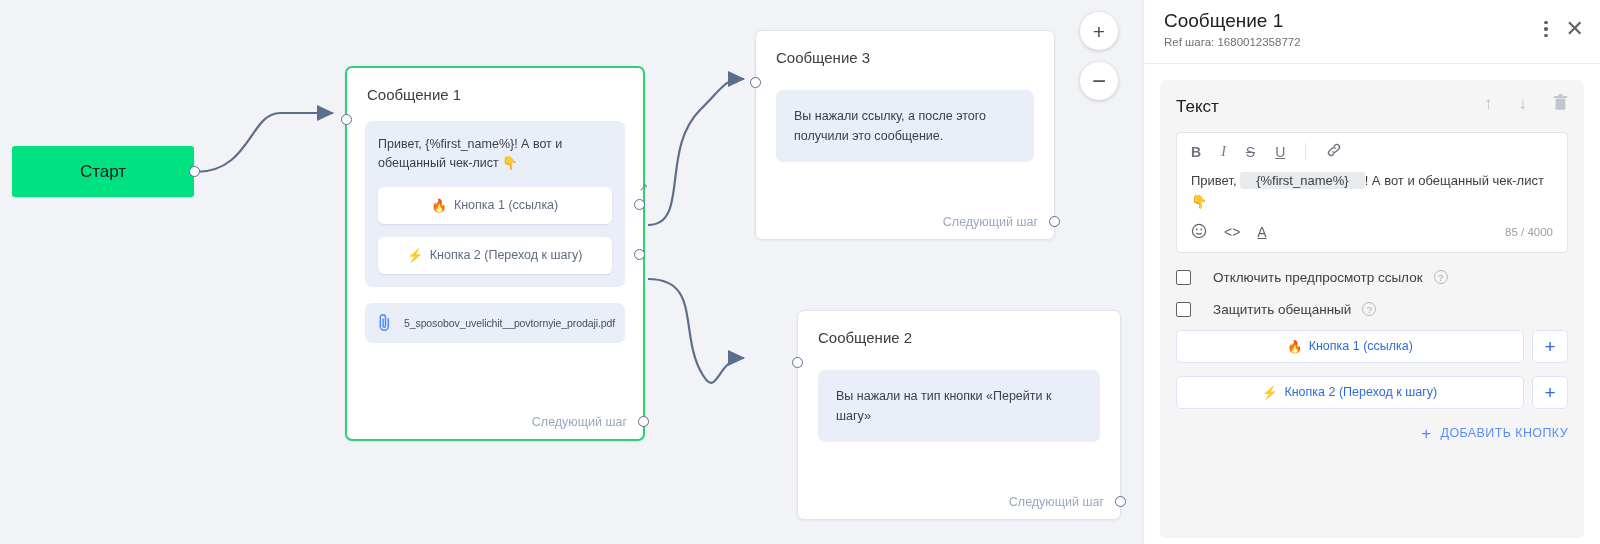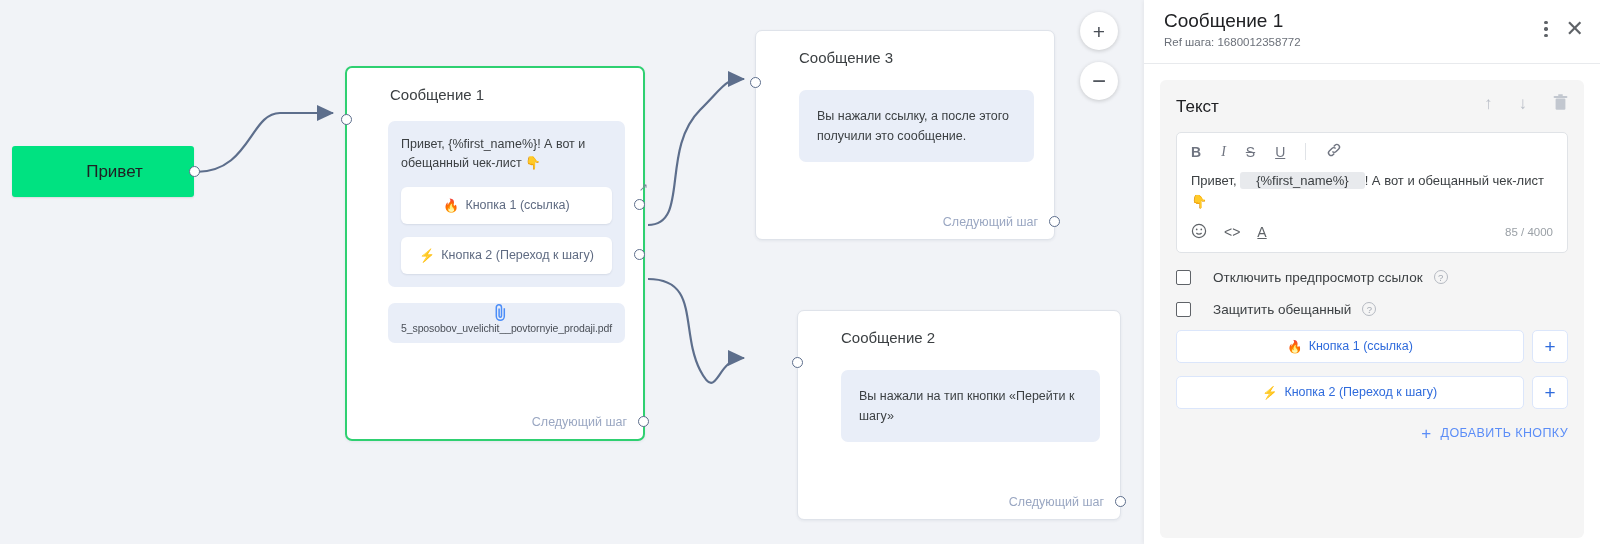"Сообщение 3" .node { padding-left: 23px -> none }
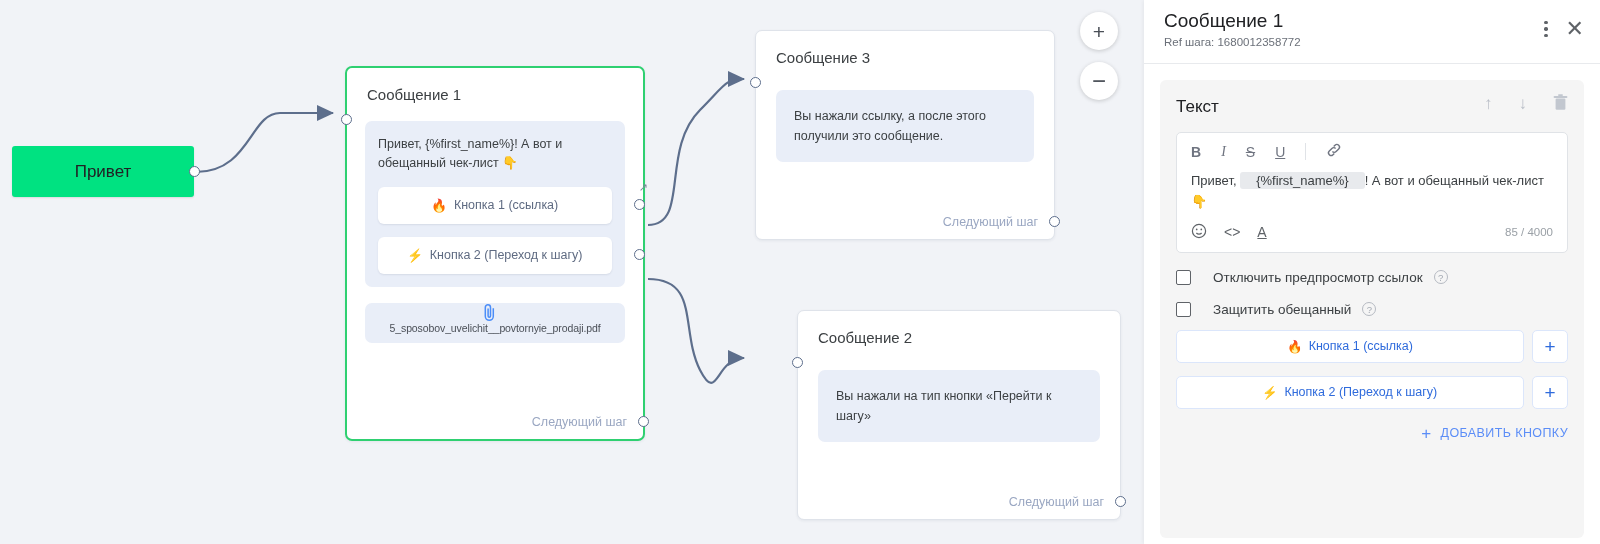"Привет" span { text: Привет -> Старт }
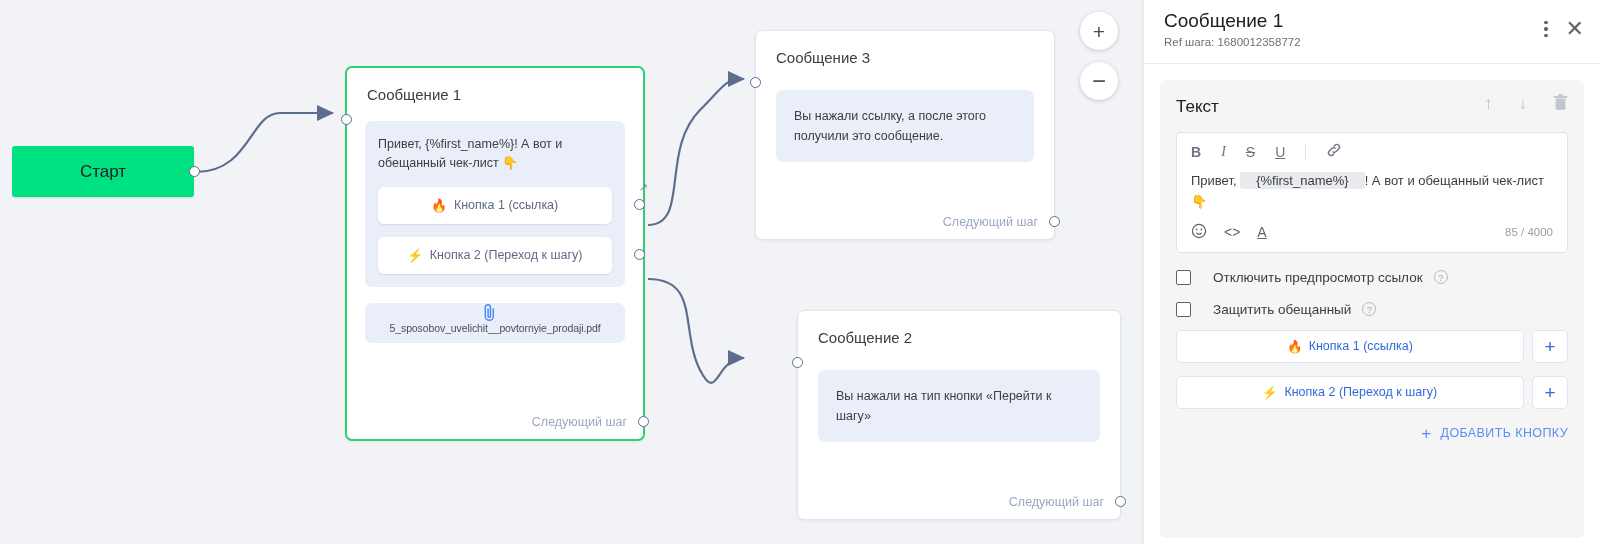"5_sposobov_uvelichit__povtornyie_prodaji" .file-row { flex-direction: column -> none }
